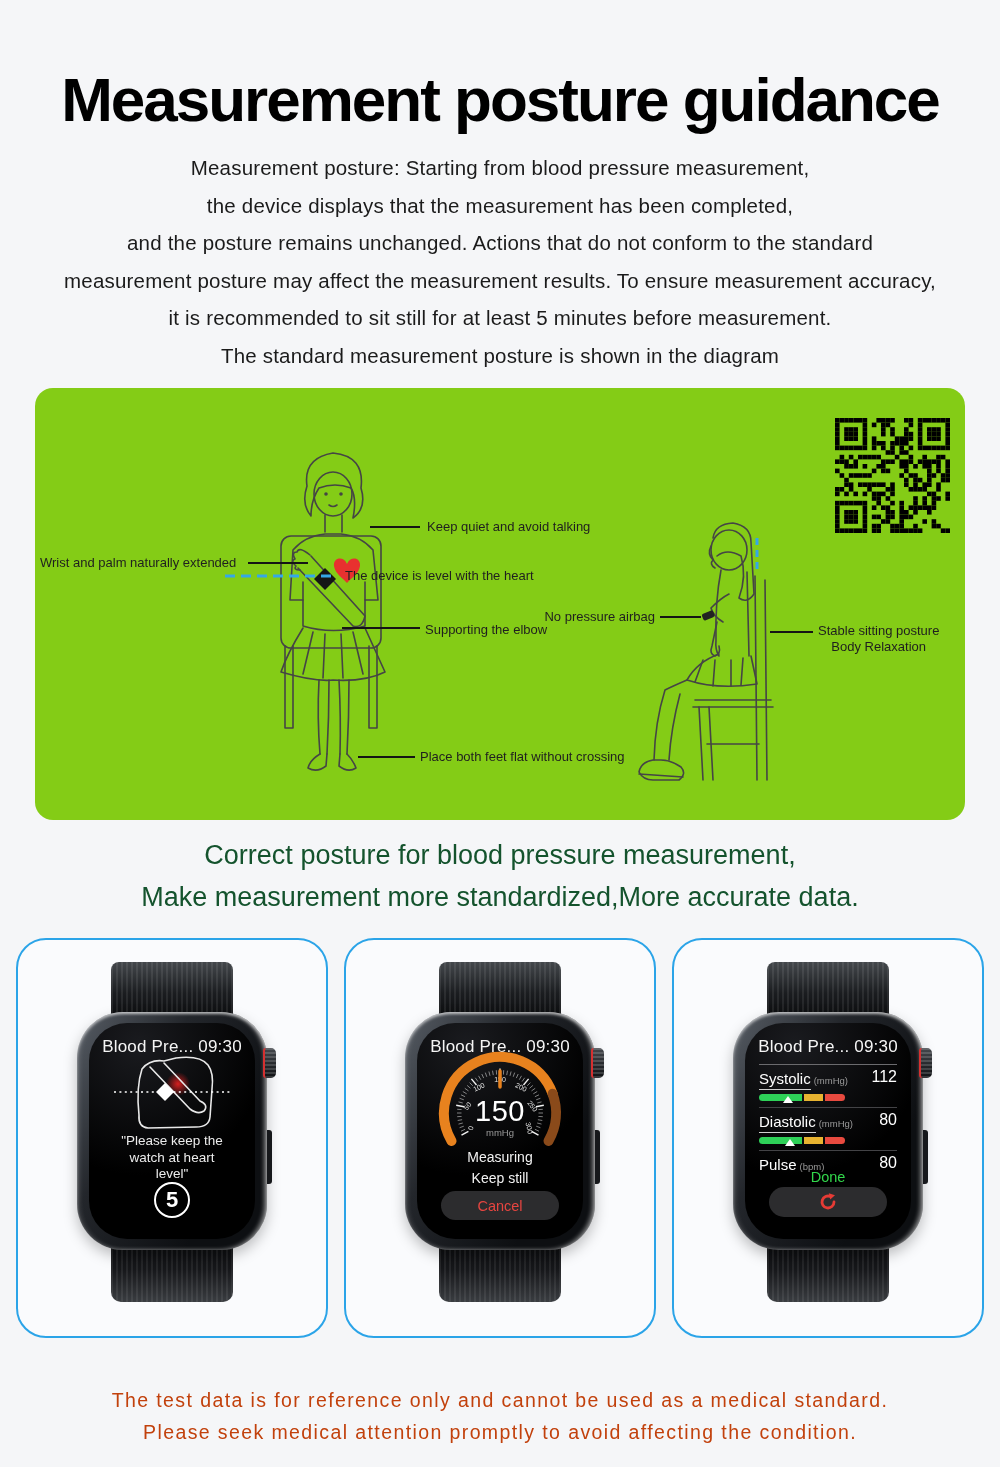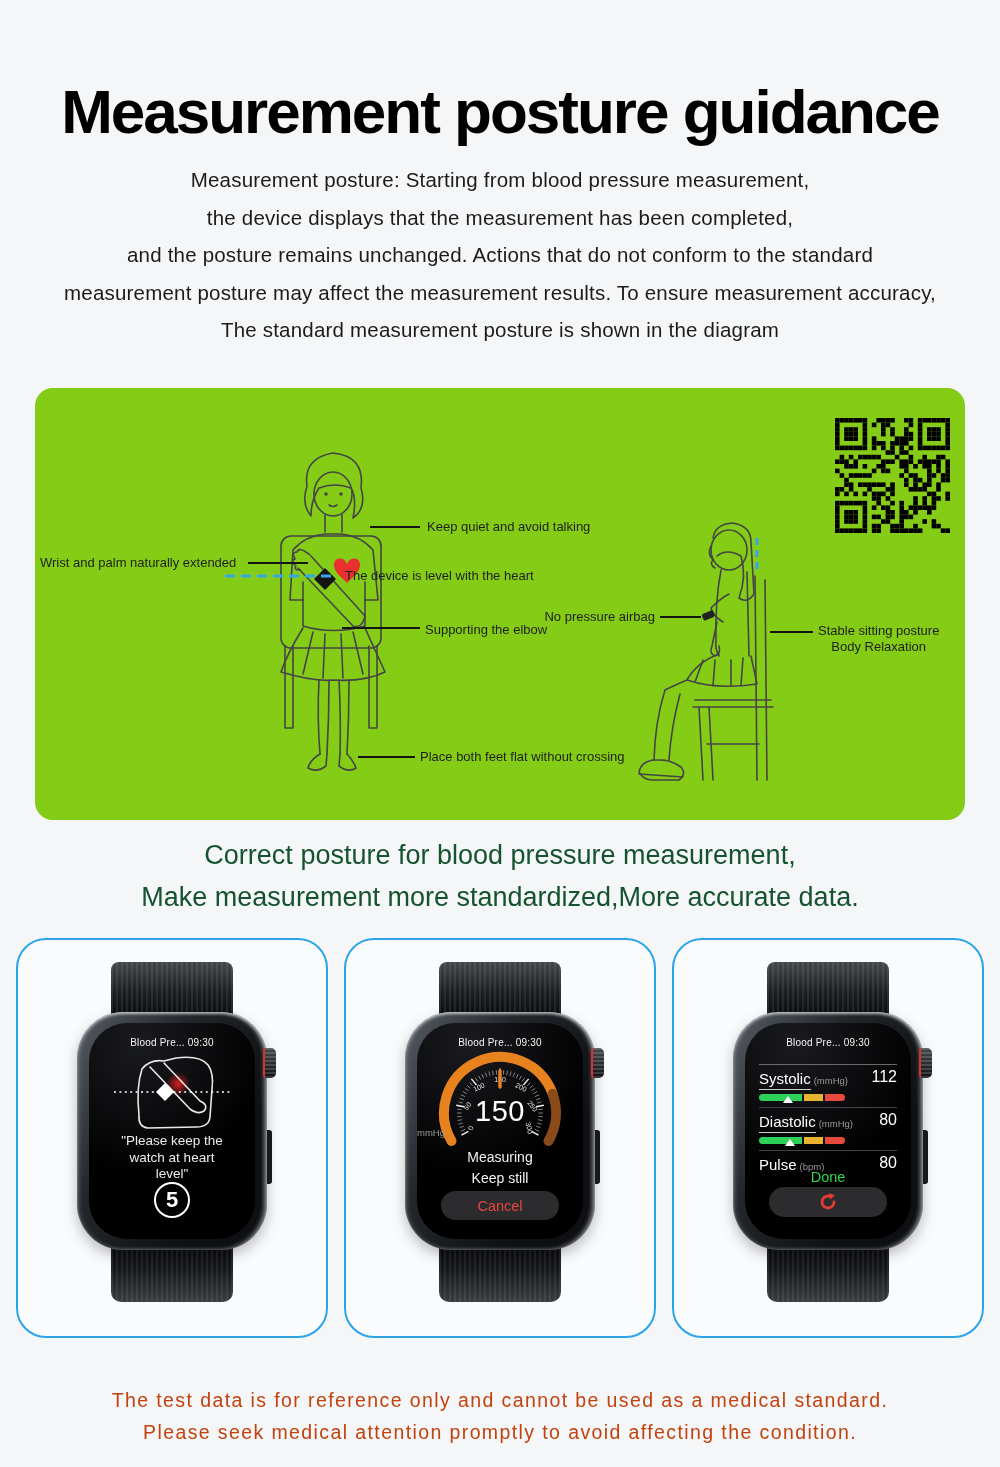"Measurement posture guidance" .title { margin: 12px -> 0 }
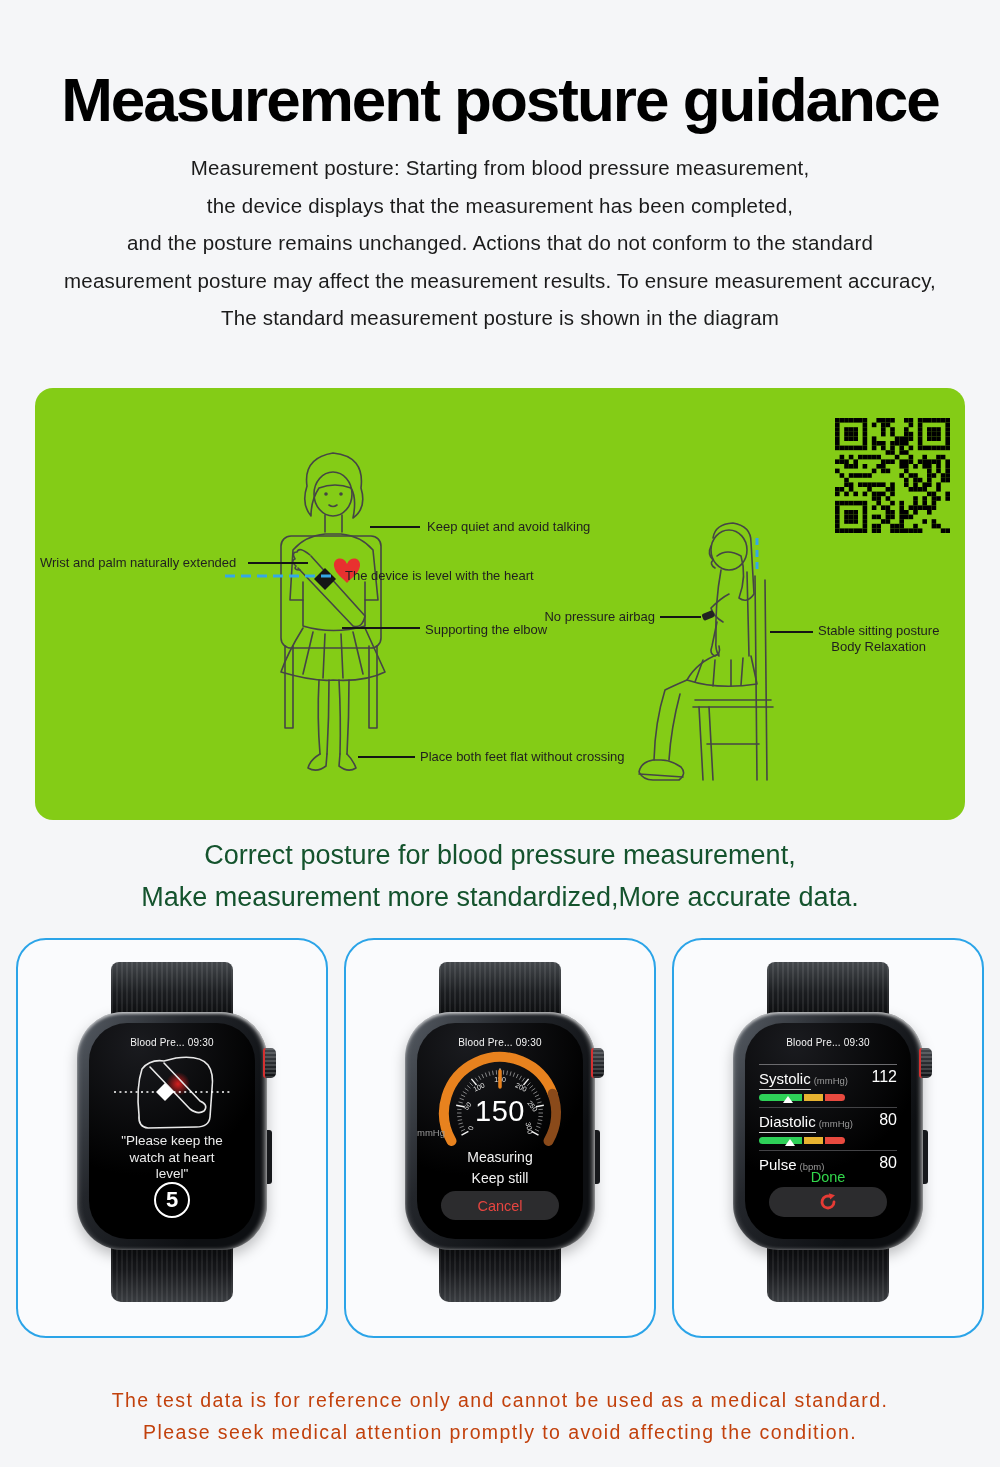"it is recommended to sit" div { html: none -> <div>it is recommended to sit still for at least 5 minutes before measurement.</div> }
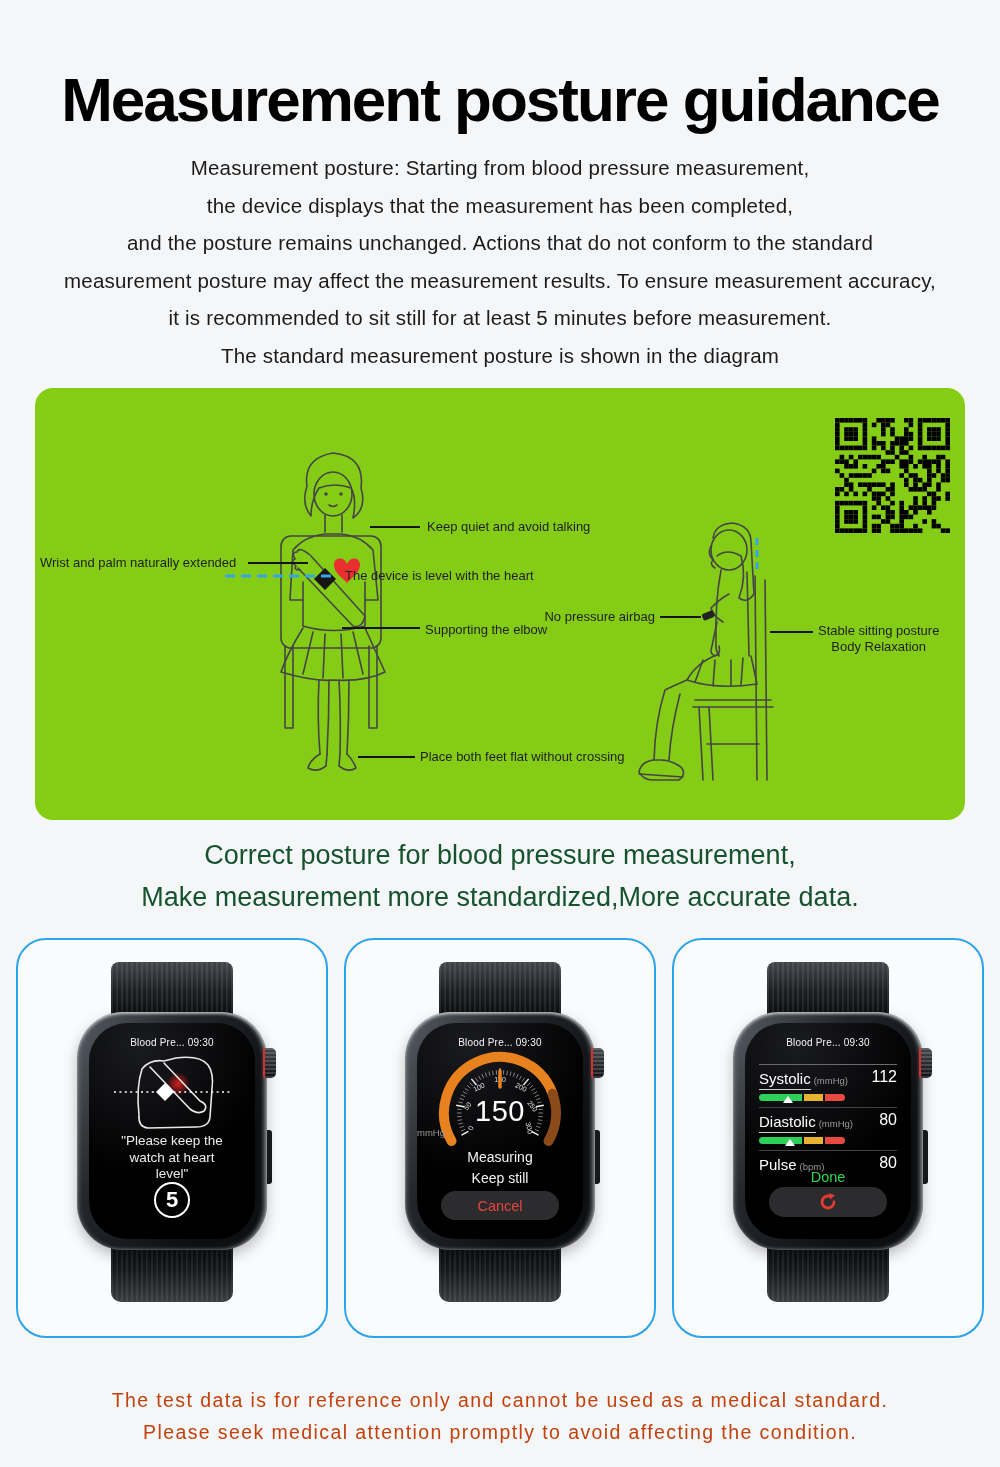"Blood Pre... 09:30" .shead { font-size: 10px -> 17px }
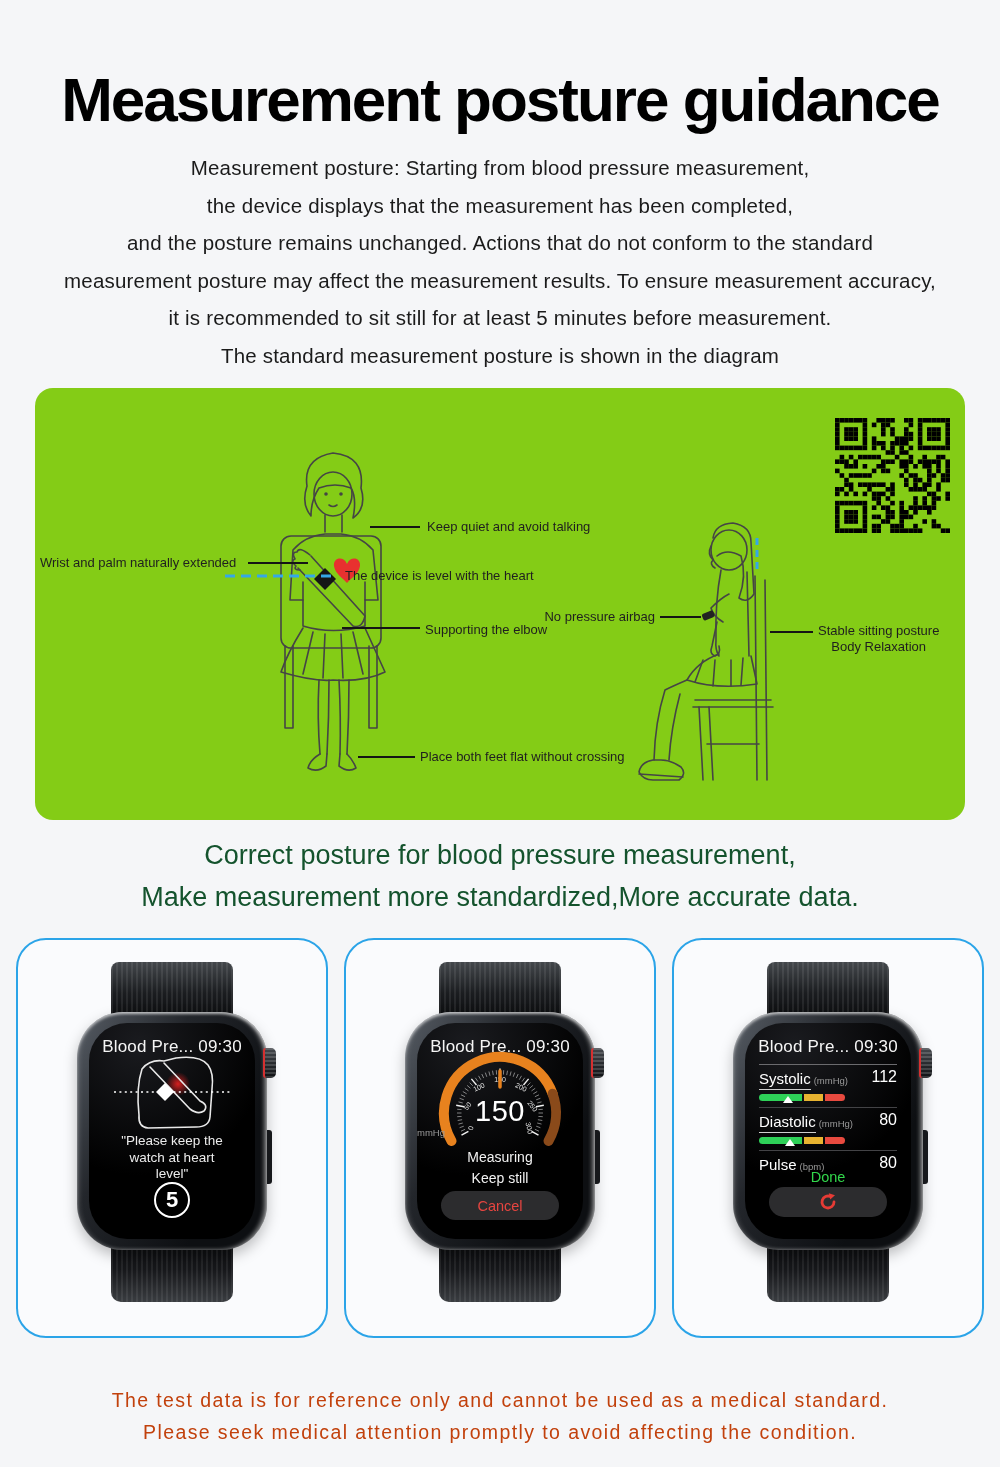"mmHg" .gunit { text-align: left -> center }
